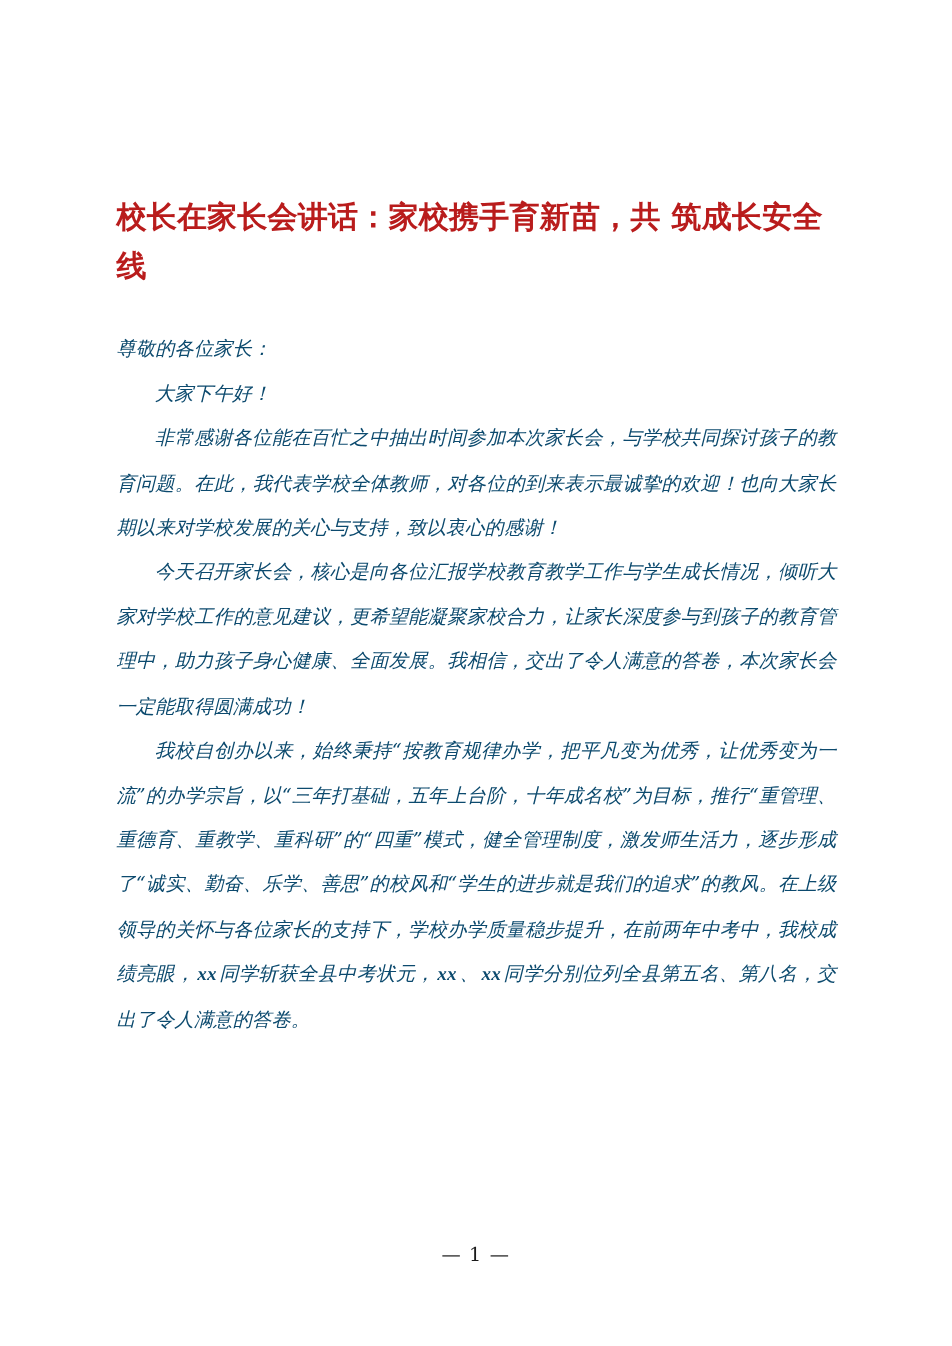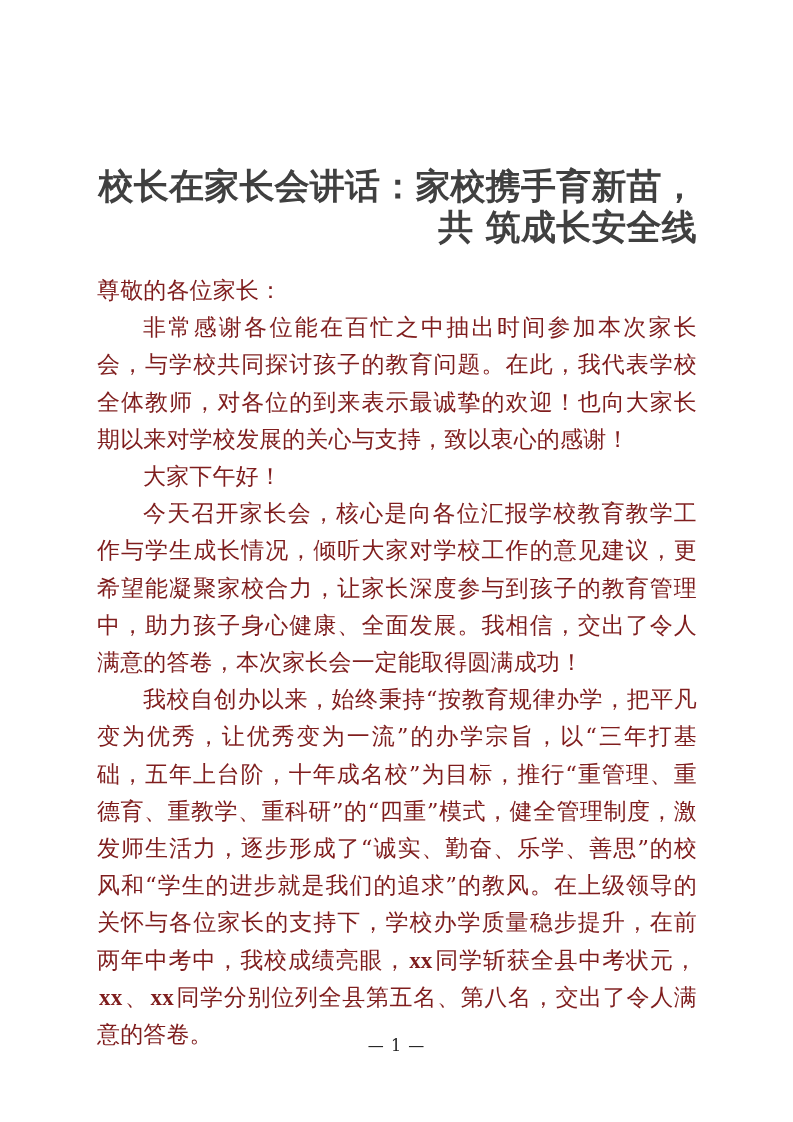"校长在家长会讲话：家校携手育新苗，共 筑成长安全线" .doc-title { color: #404040 -> #b91c1c; font-size: 35px -> 25px; text-align: right -> left }
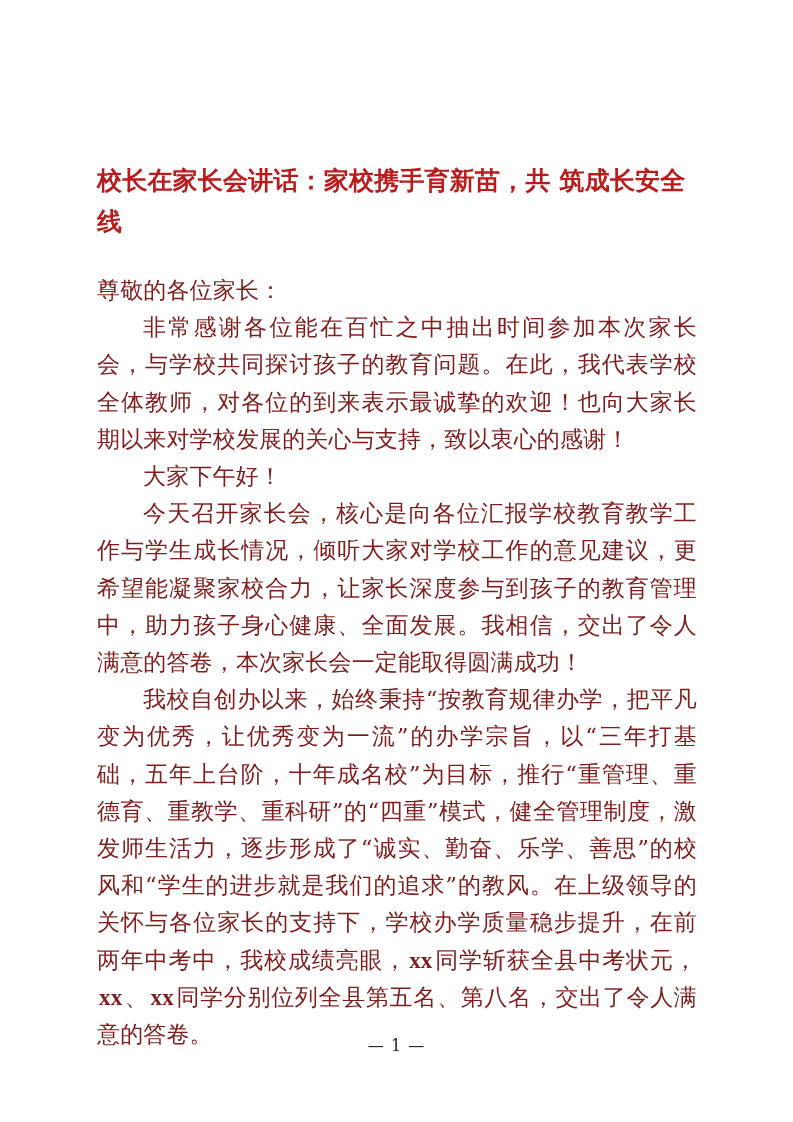"尊敬的各位家长：" .para { color: #7f1d1d -> #0c4a6e; font-size: 23px -> 16px; font-style: none -> italic }
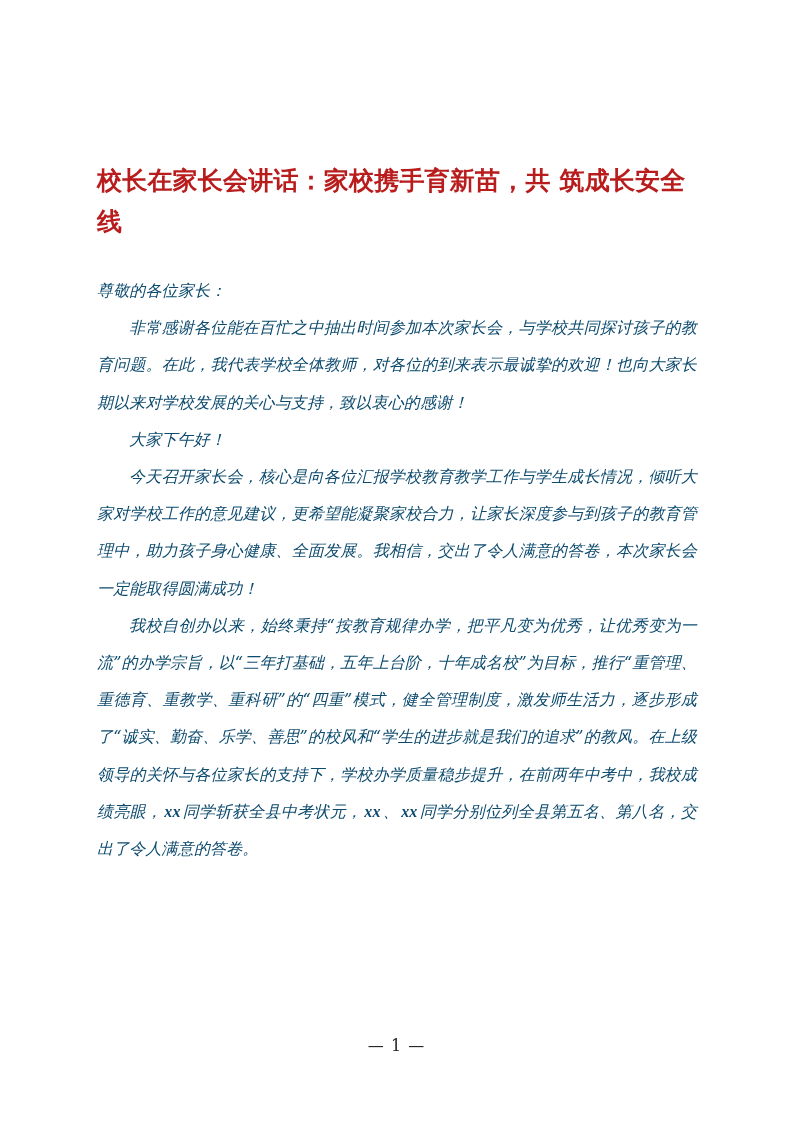"非常感谢各位能在百忙之中抽出时间参加本次家长会，与学校共同探讨孩子的教育问题。在" p.para { order: before "大家下午好！" -> after "大家下午好！" }
